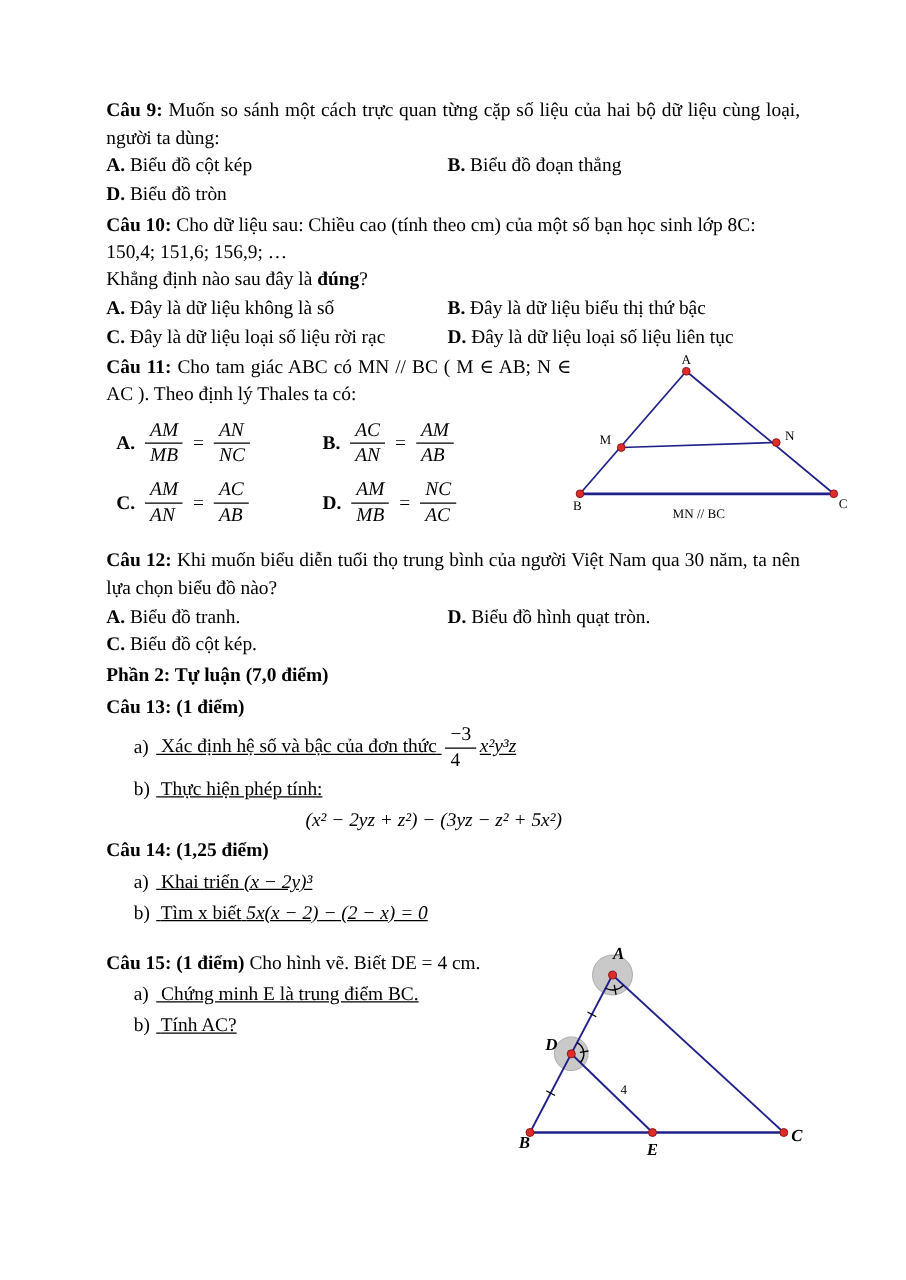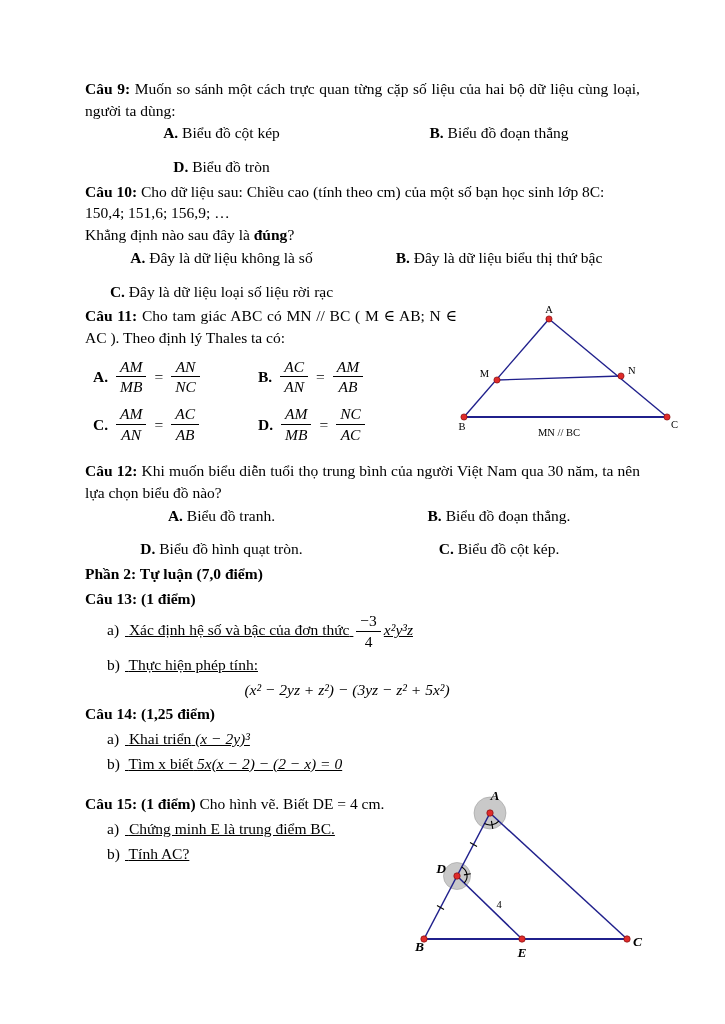"A. Biểu đồ cột kép" .opt-grid { row-gap: 12px -> 1px; text-align: center -> none }
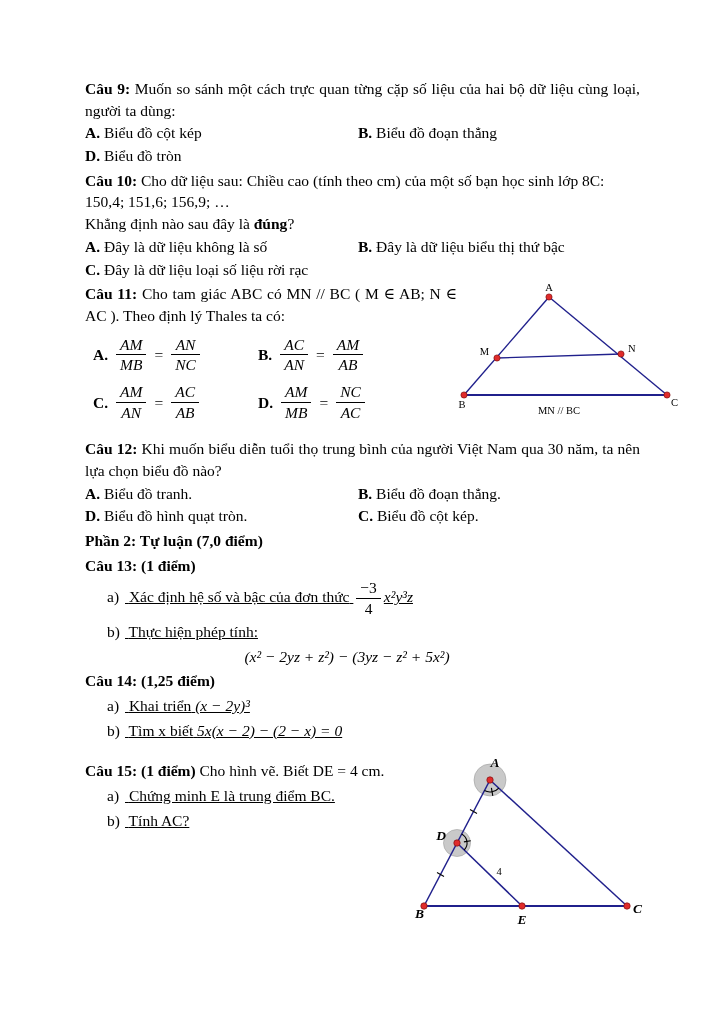"D. Đây là dữ liệu" div.opt { html: none -> <div><b>D.</b> <span>Đây là dữ liệu loại số liệu liên tục</span></div> }
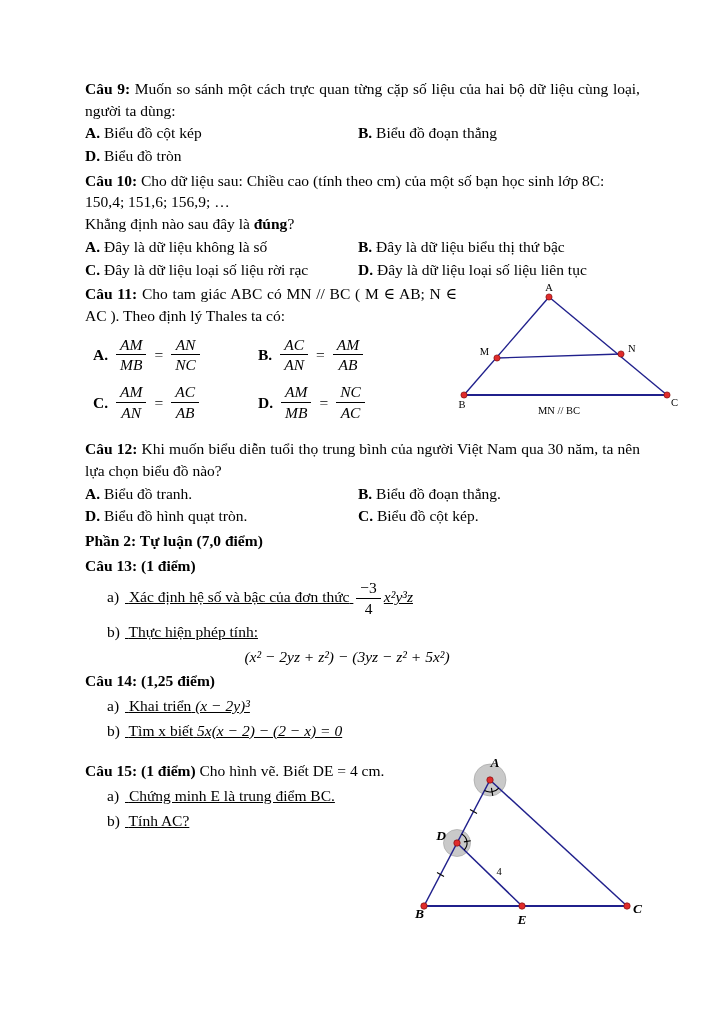"AM" .frac { text-align: center -> left }
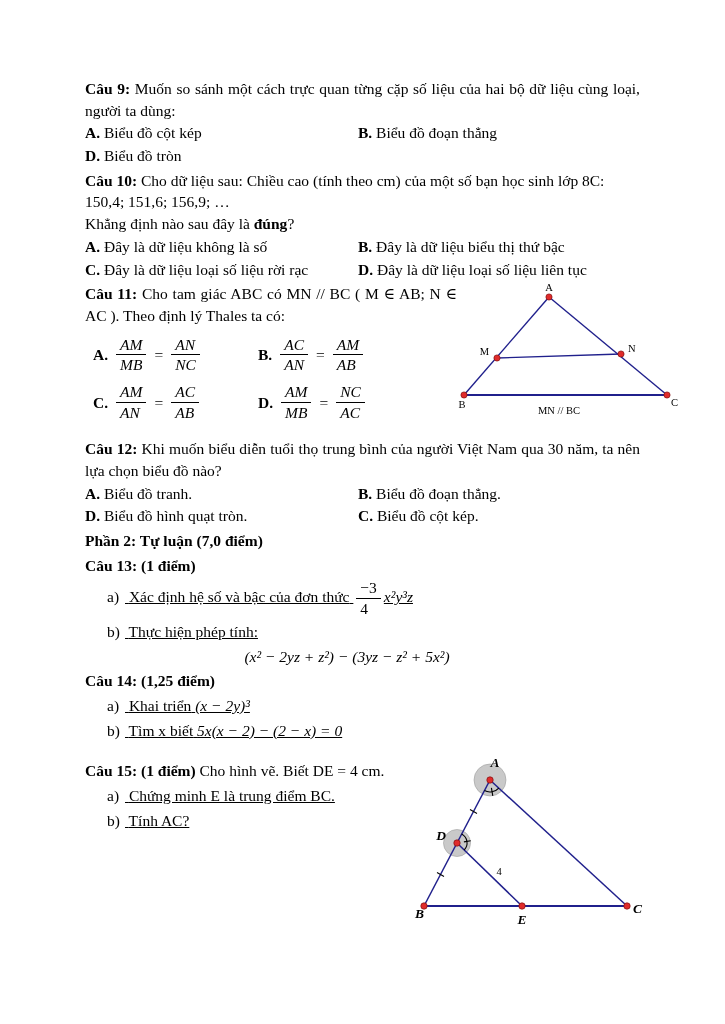"B. Biểu đồ đoạn thẳng." div.opt { html: <div><b>B.</b> <span>Biểu đồ đoạn thẳng.</span></div> -> none }
